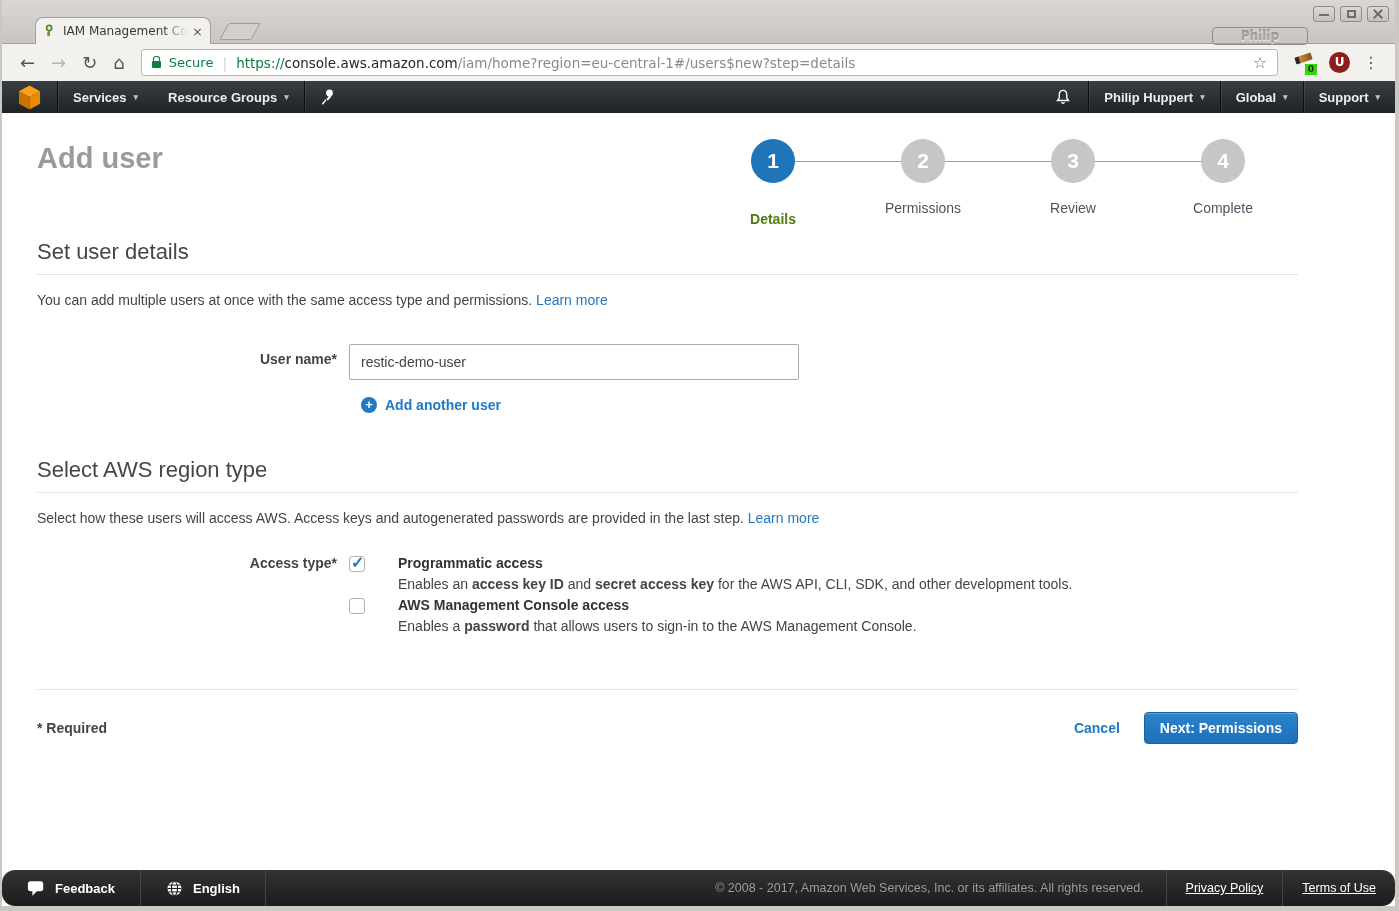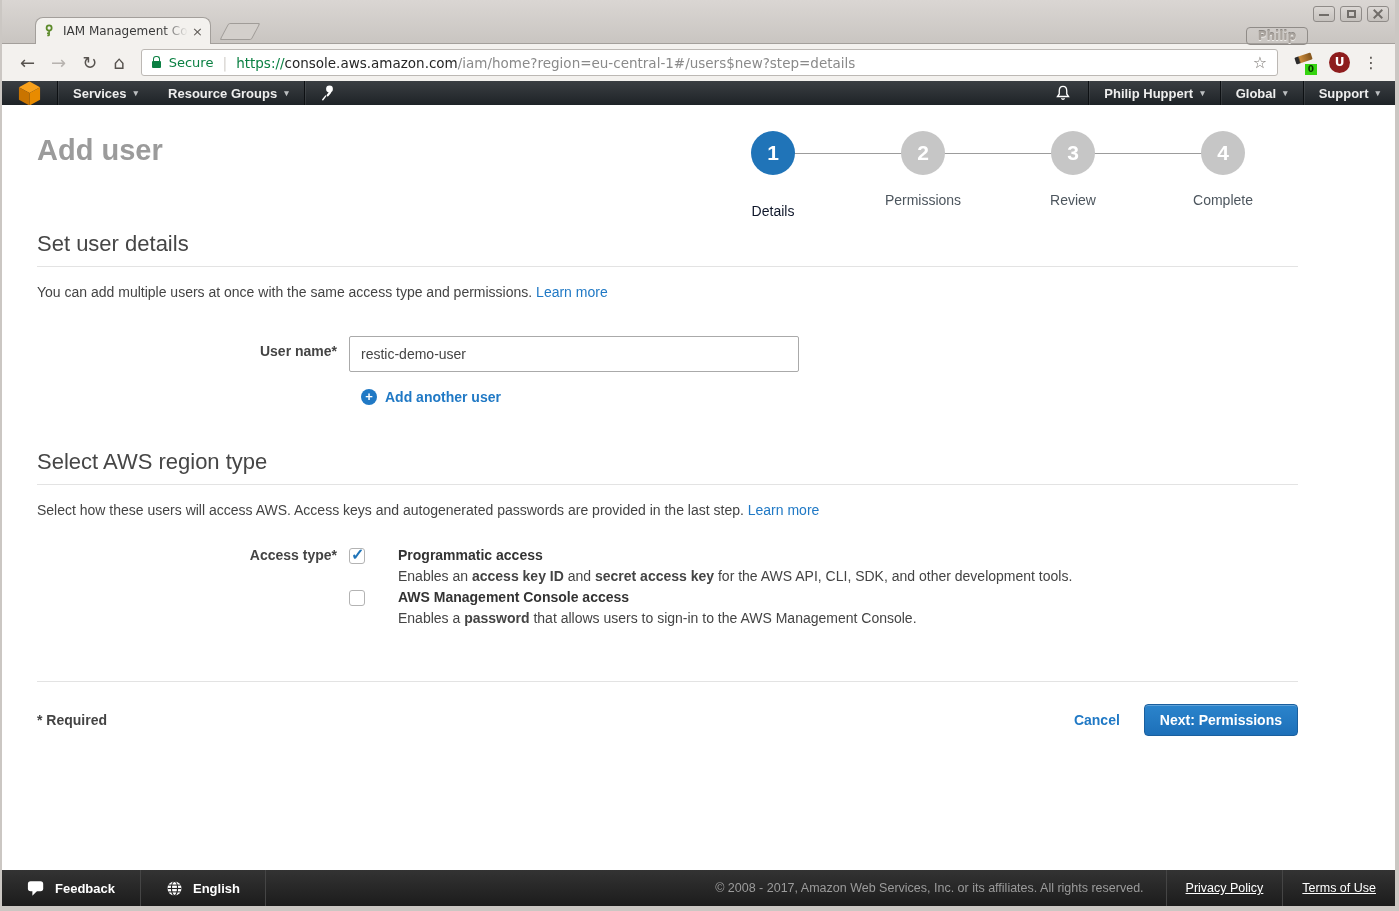"Philip" .philip-pill { padding: 0 11px -> 0 28px }
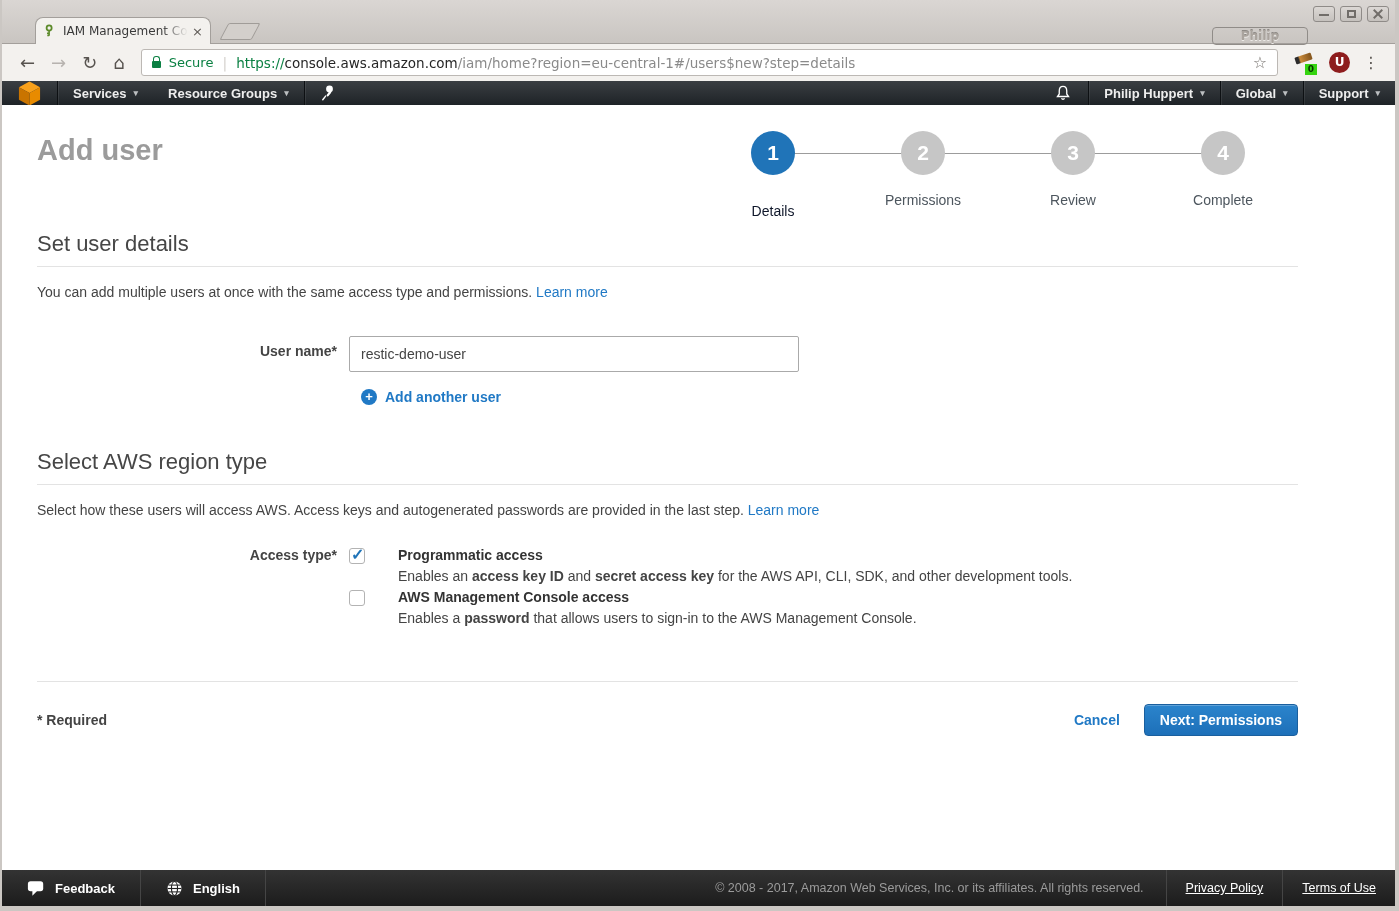"Services" .aws-nav { height: 24px -> 32px }
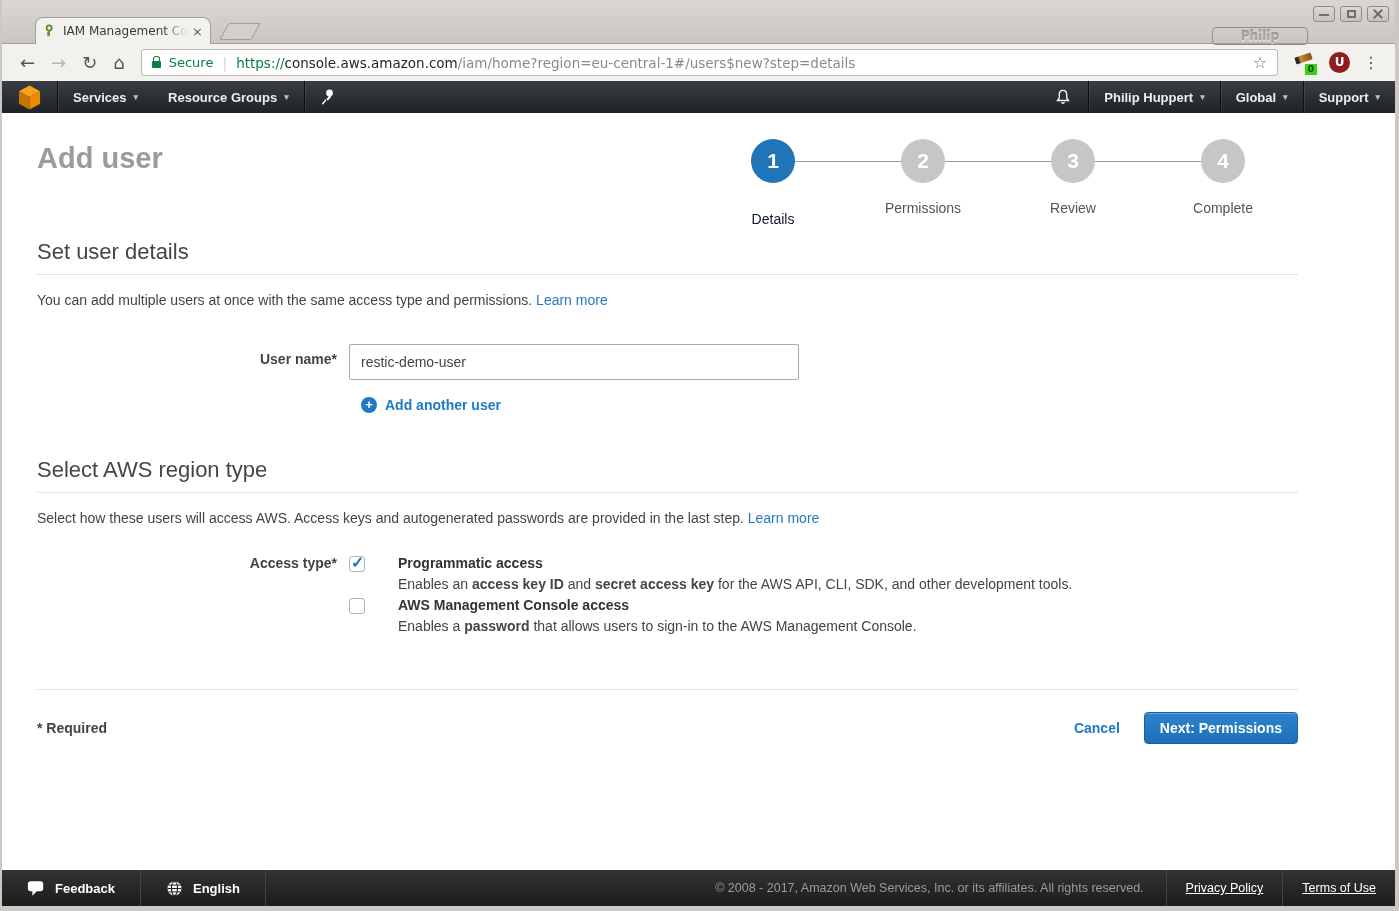"Details" .step.active .step-label { color: #0f172a -> #4d7c0f; font-weight: normal -> bold }
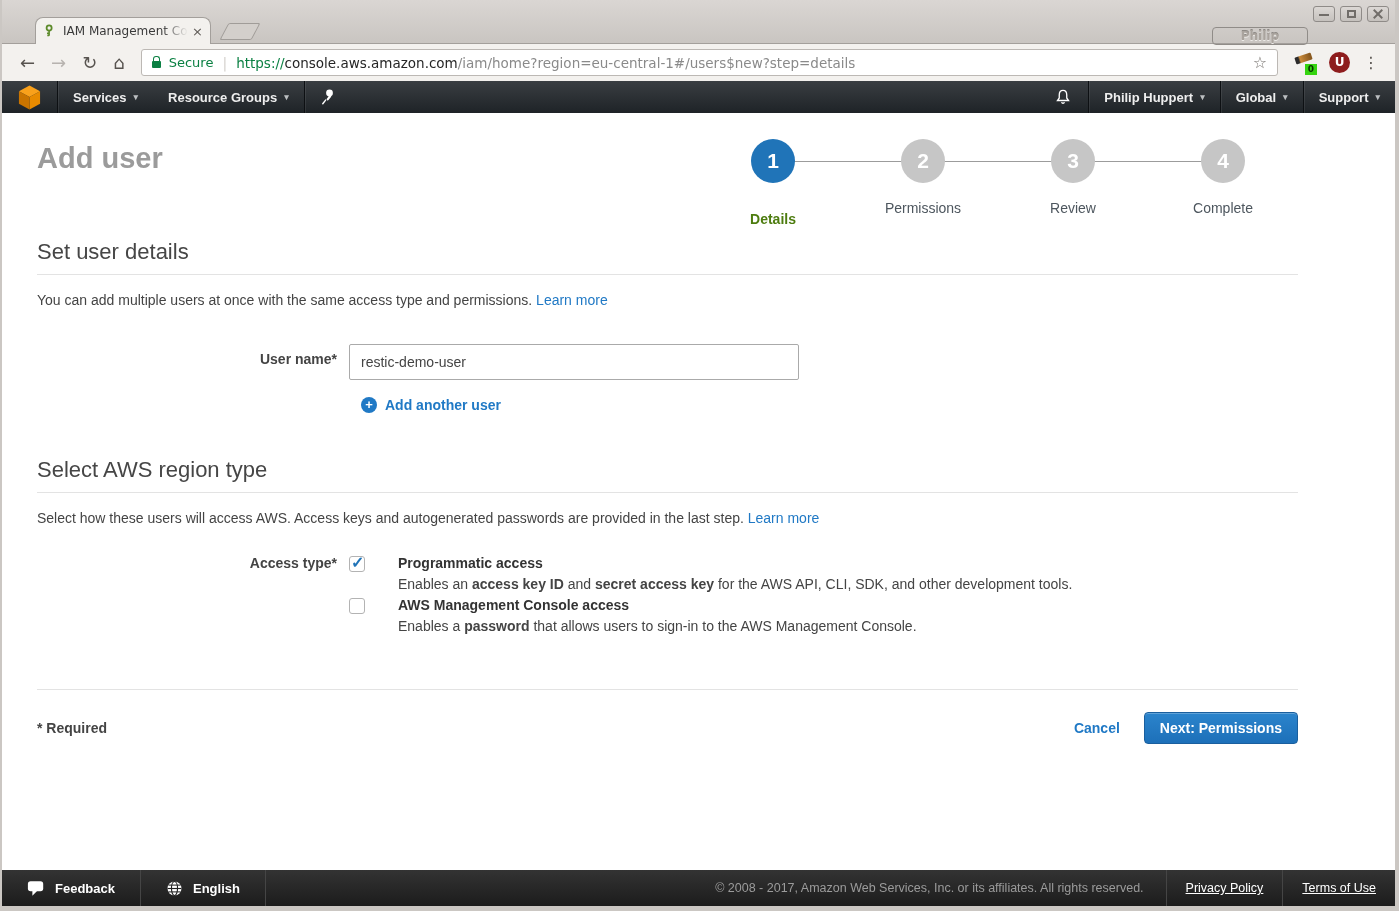"Feedback" .site-footer { border-radius: none -> 13px }
